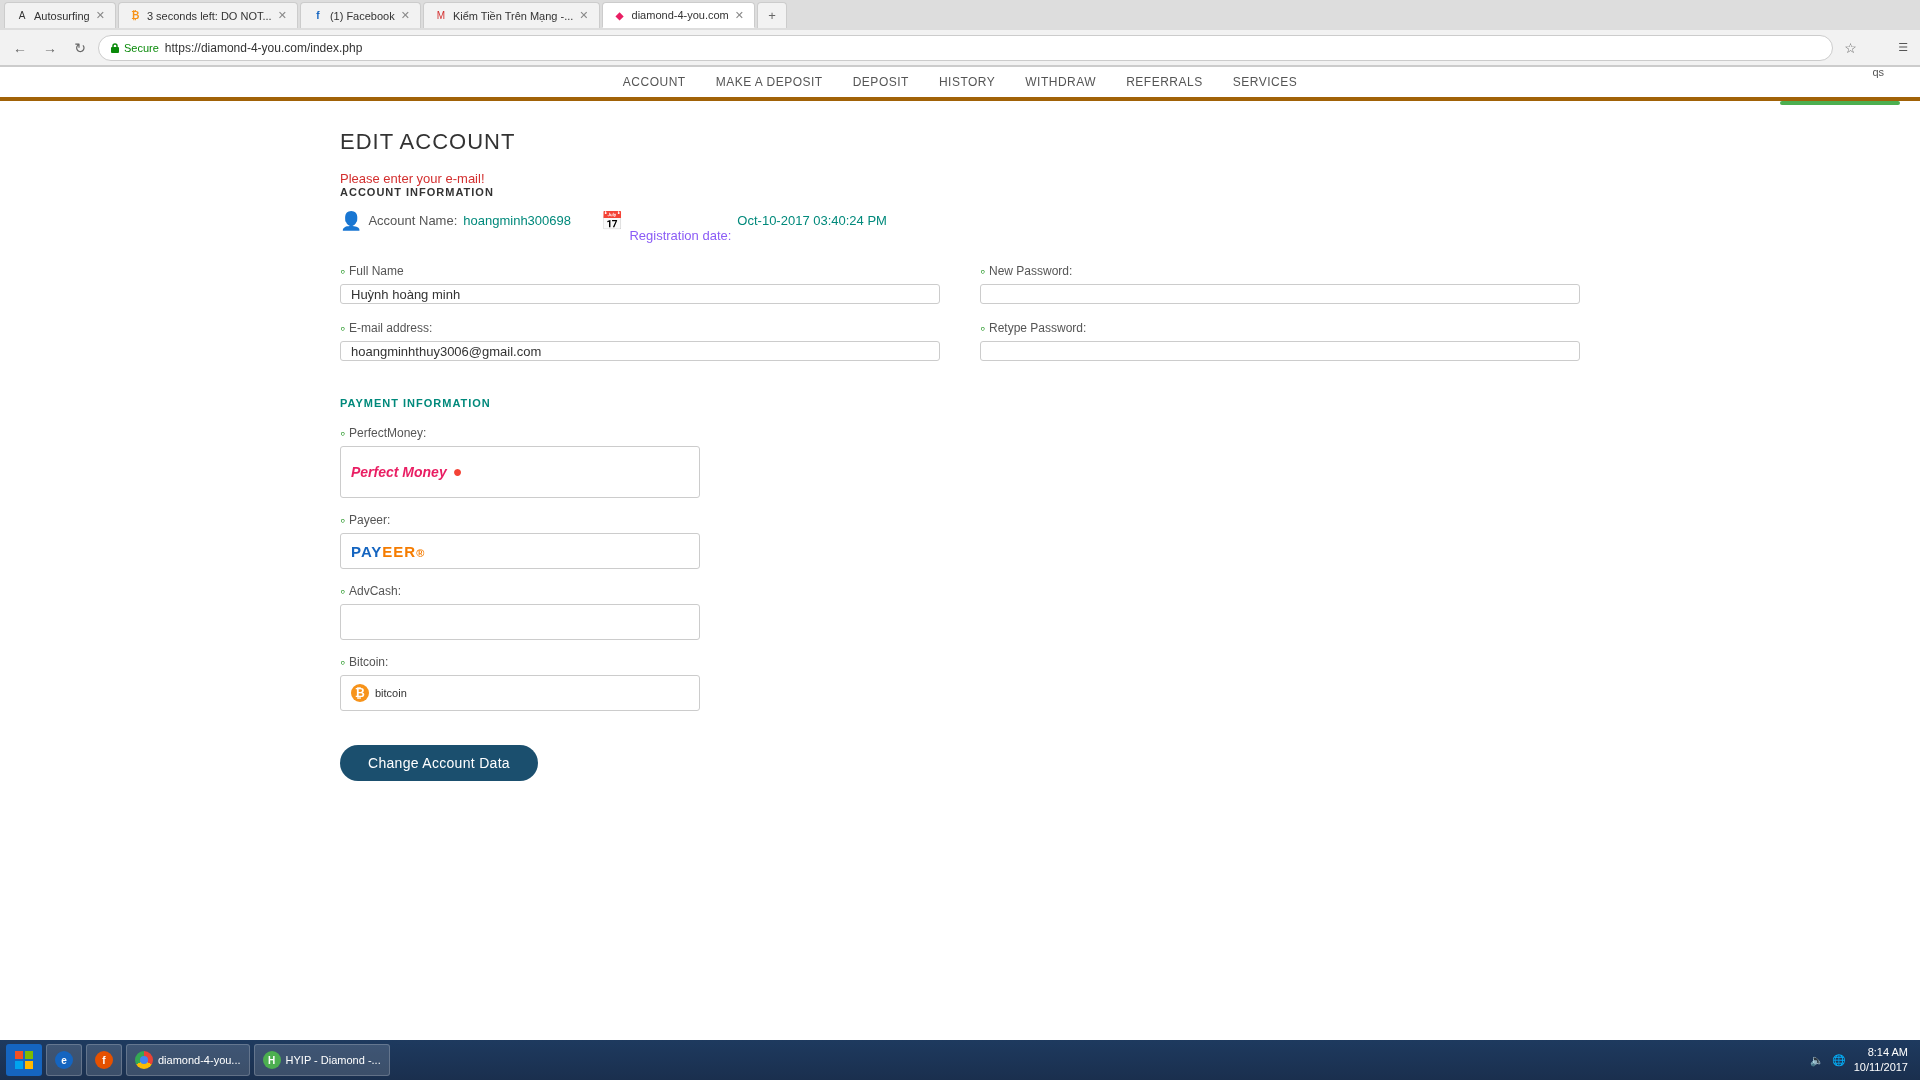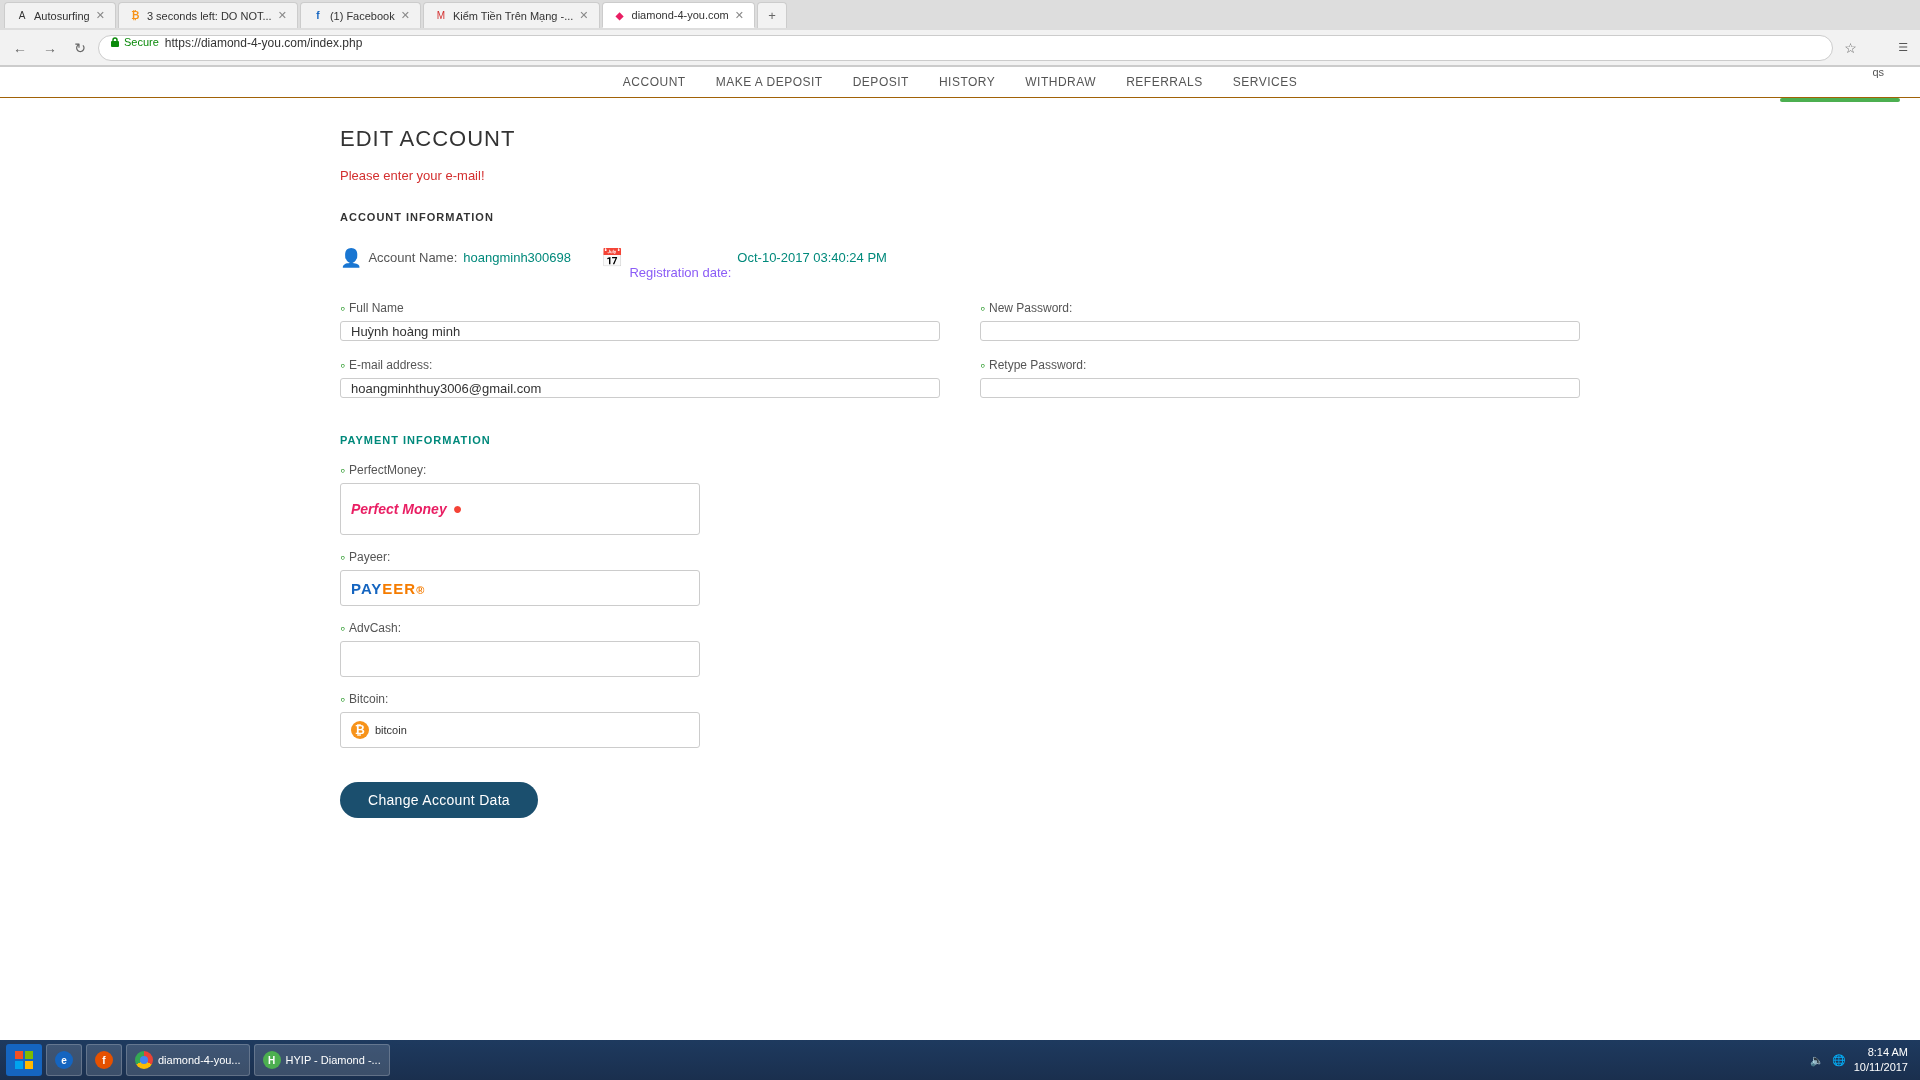"Secure" .address-input { align-items: flex-start -> center }
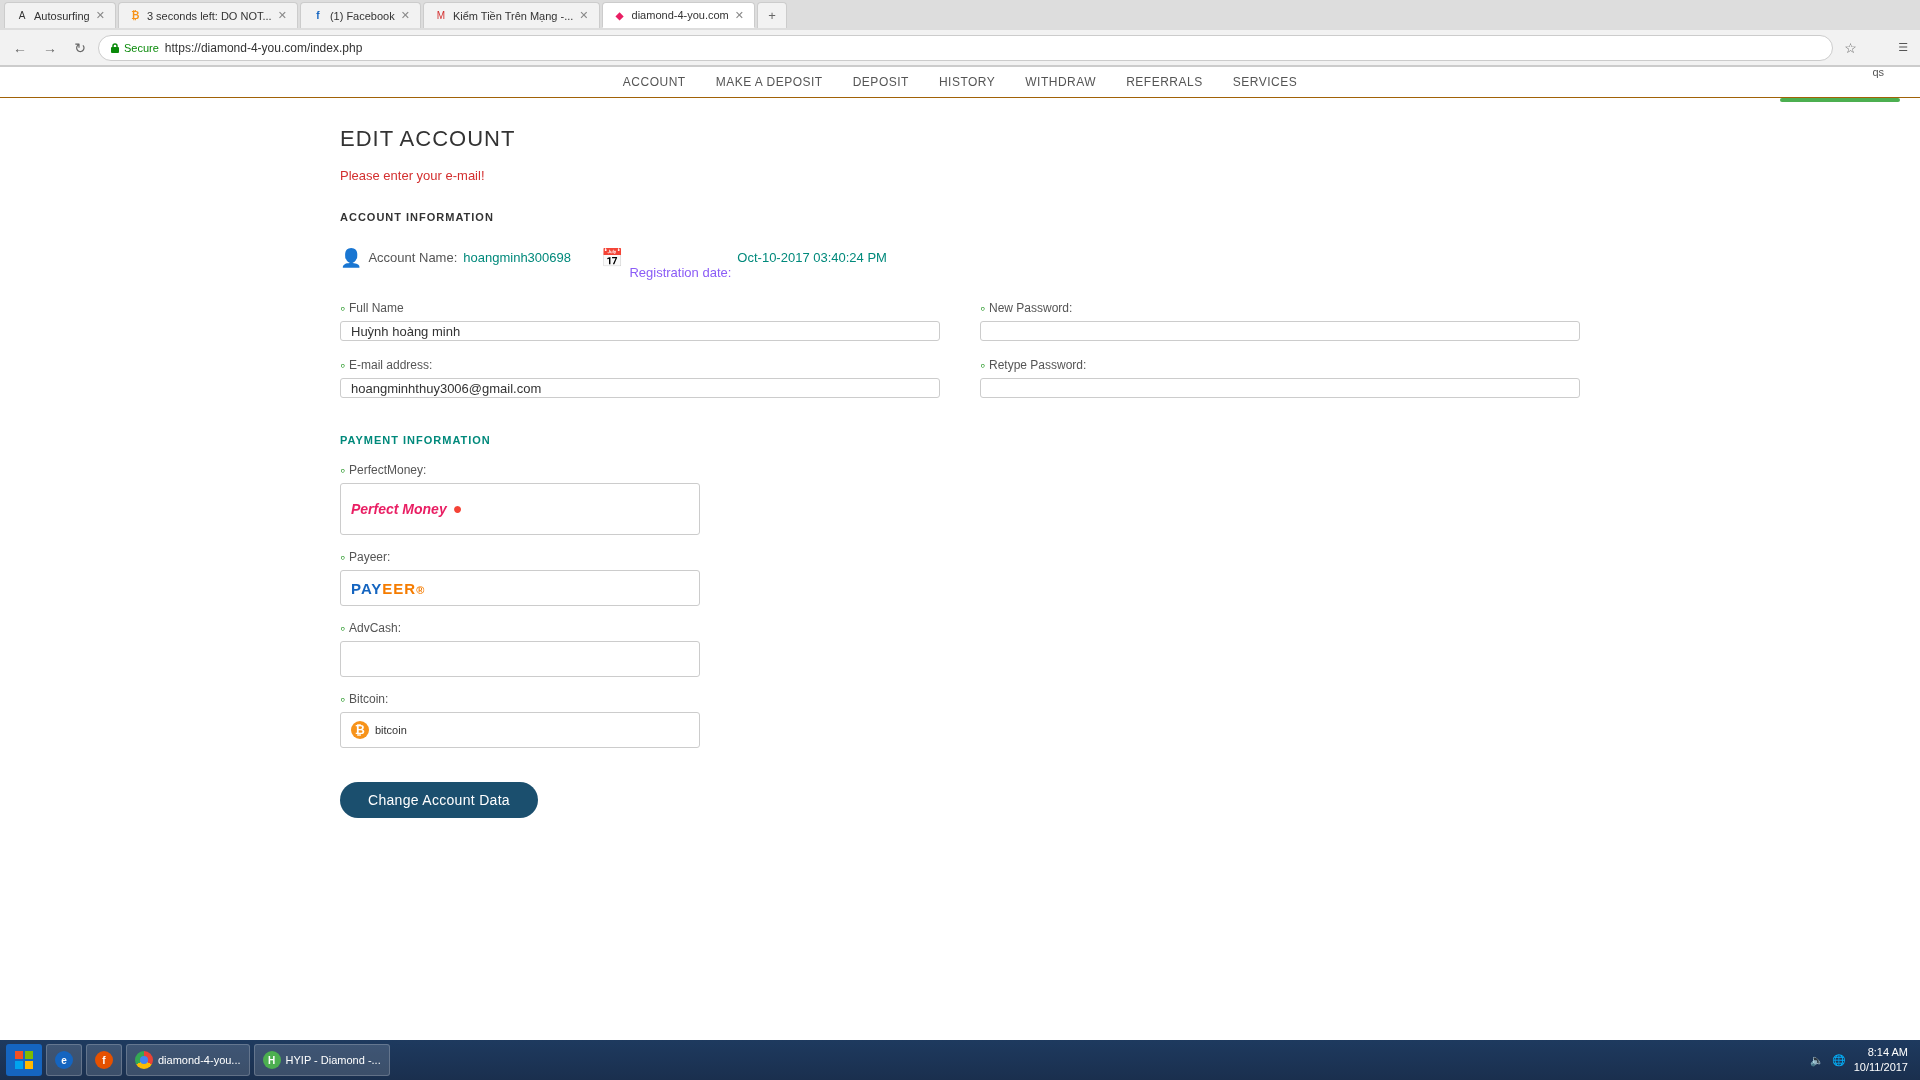"ACCOUNT" .site-nav { border-bottom: 1px solid #a16207 -> 4px solid #a16207 }
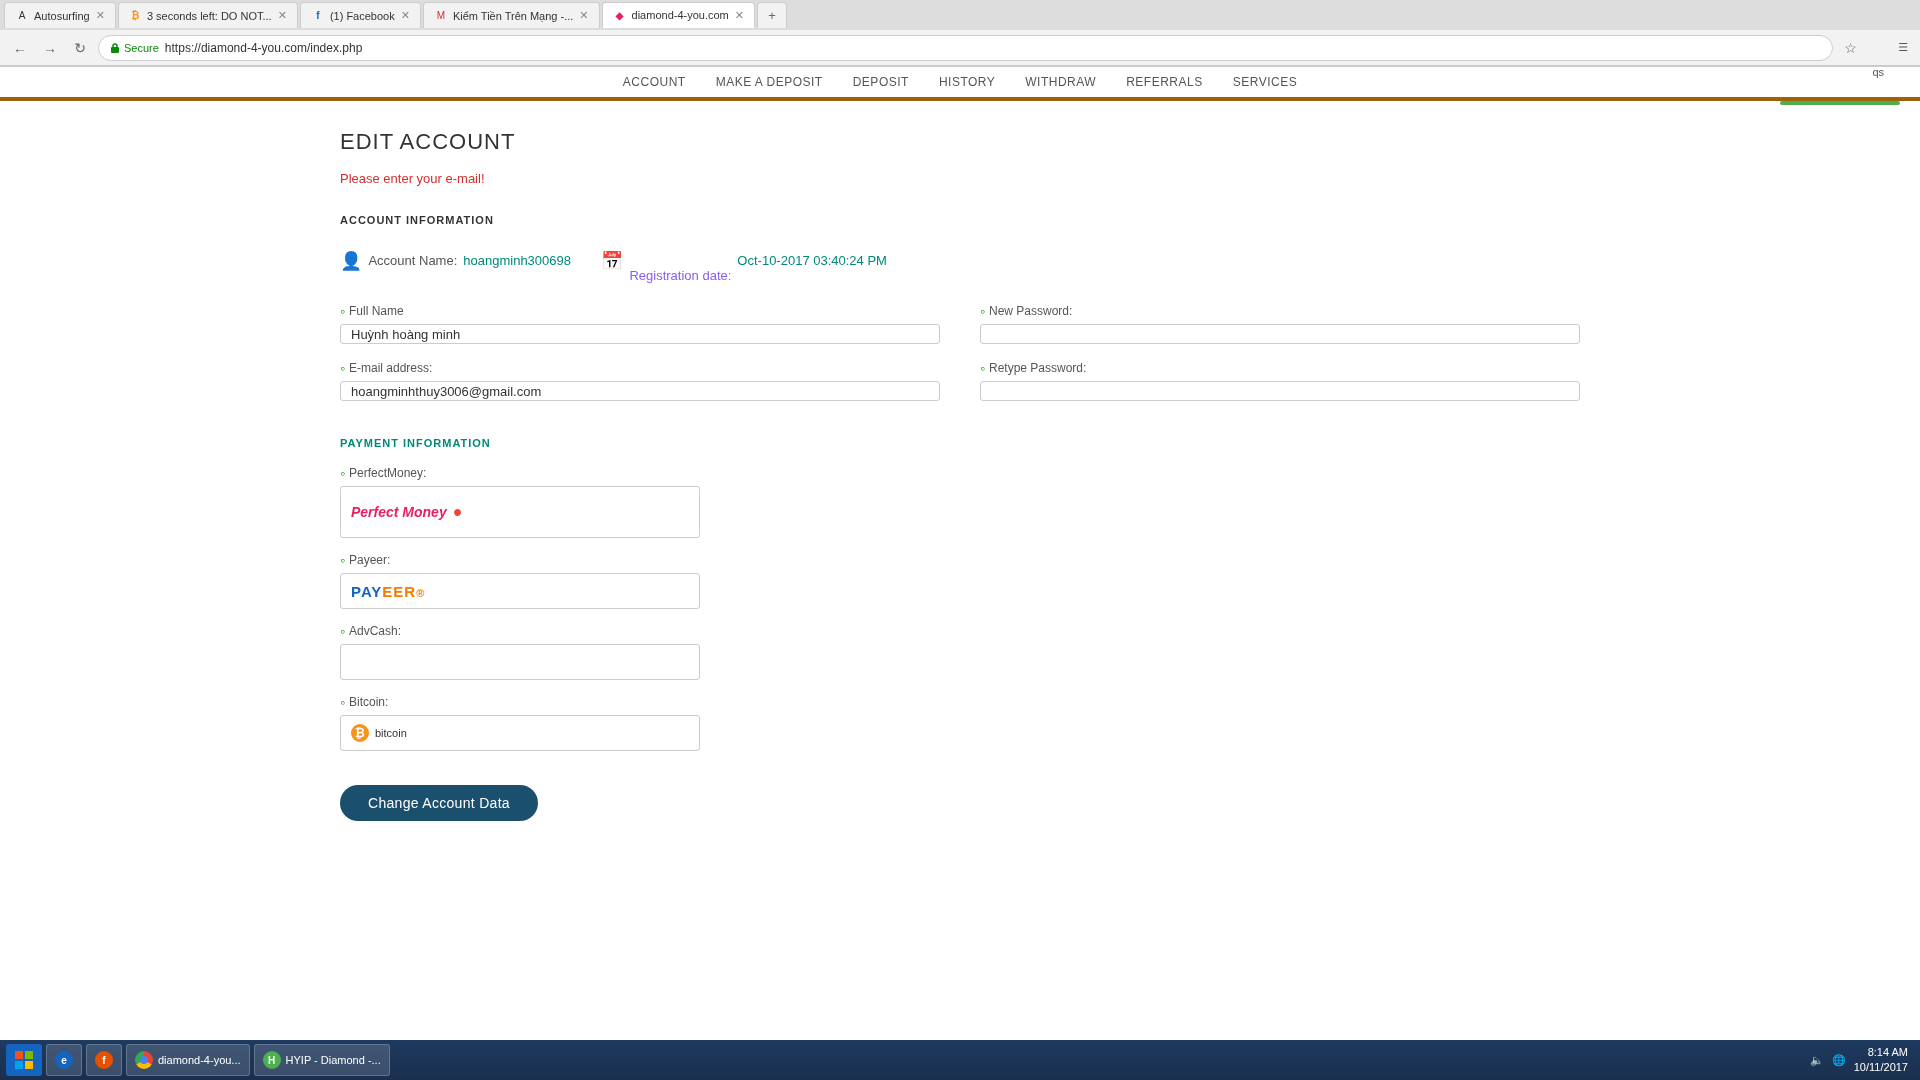"Please enter your e-mail!" .error-msg { margin-bottom: 28px -> 0 }
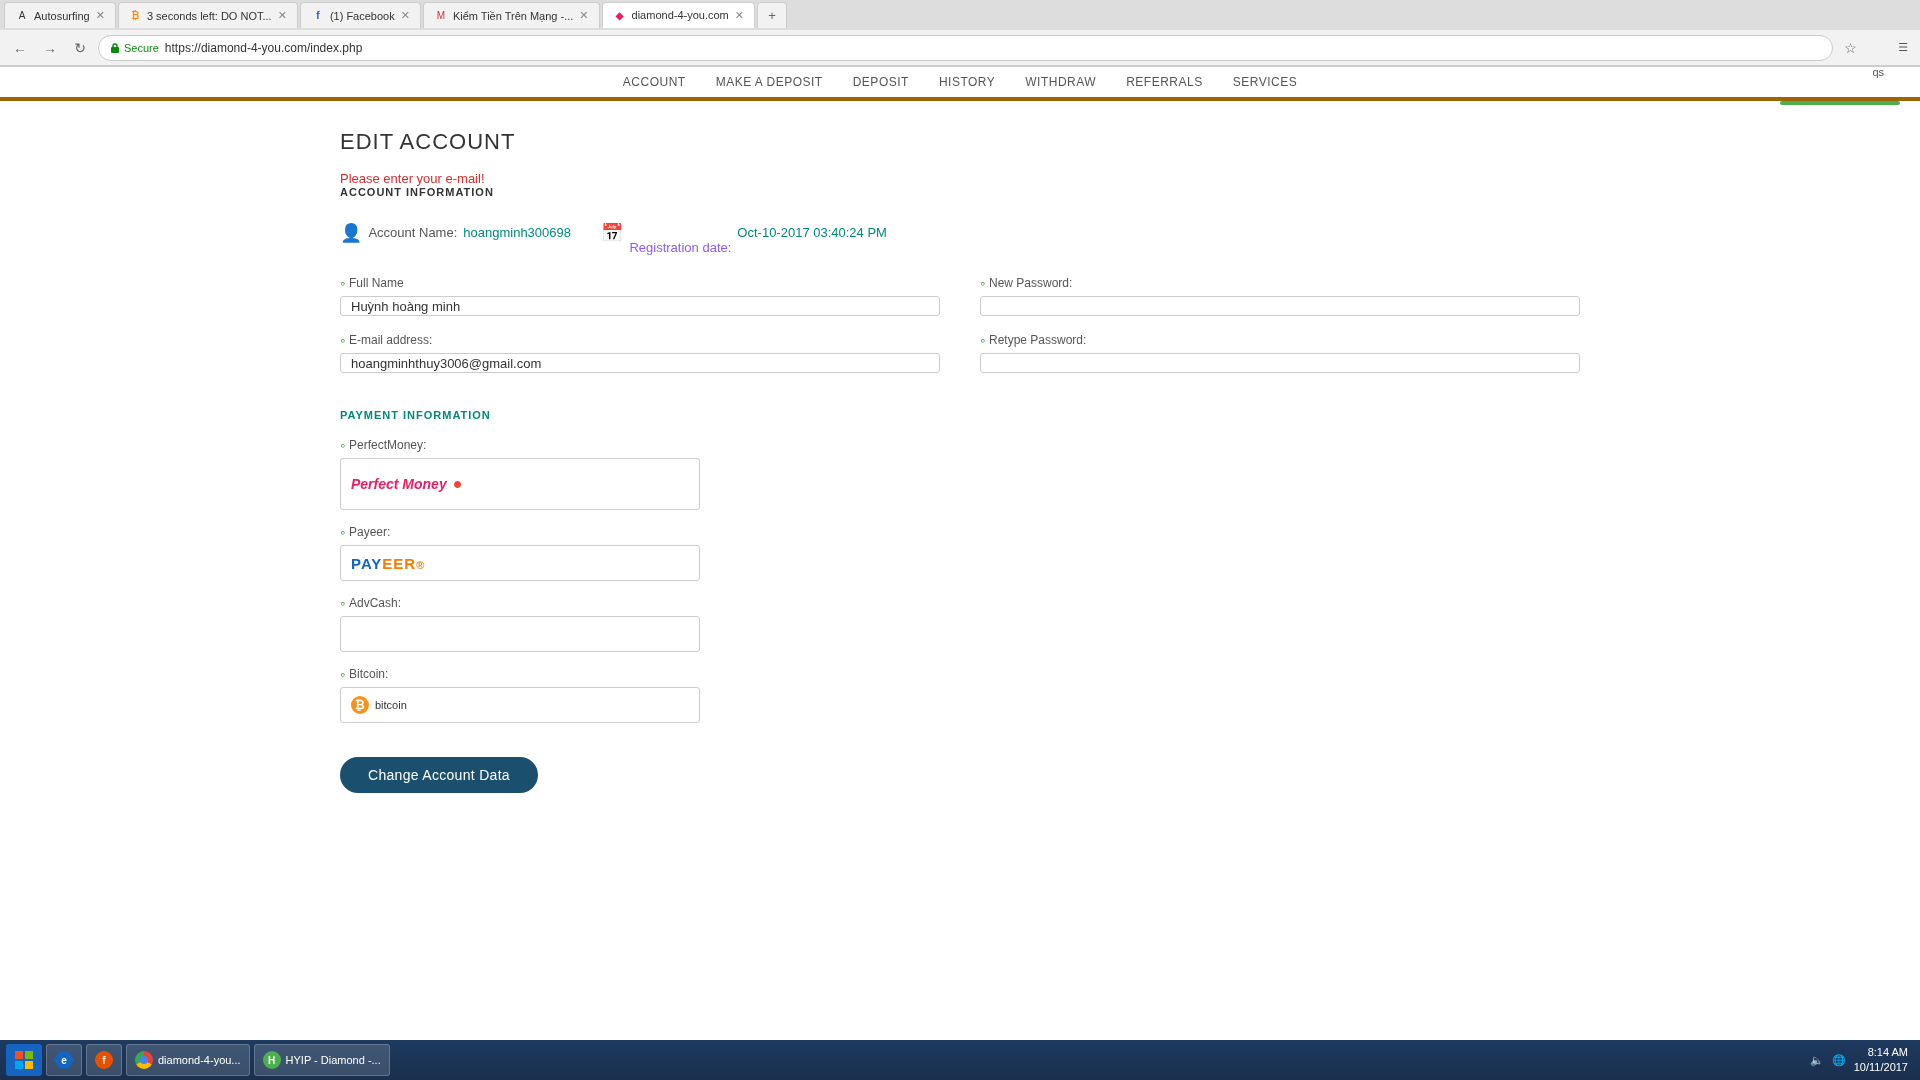"ACCOUNT INFORMATION" .section-label { margin-bottom: 12px -> none }
